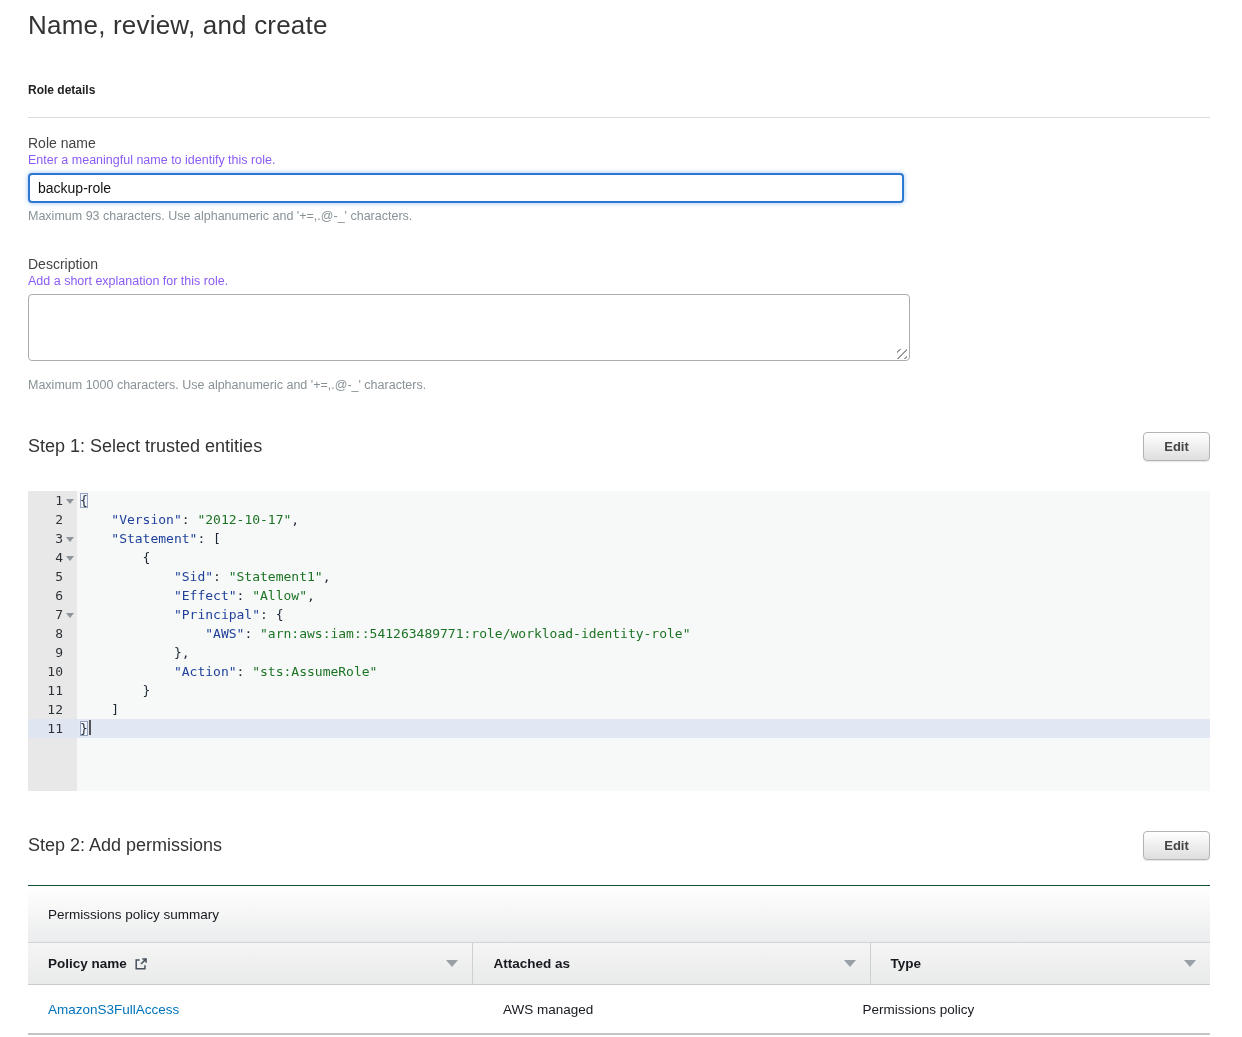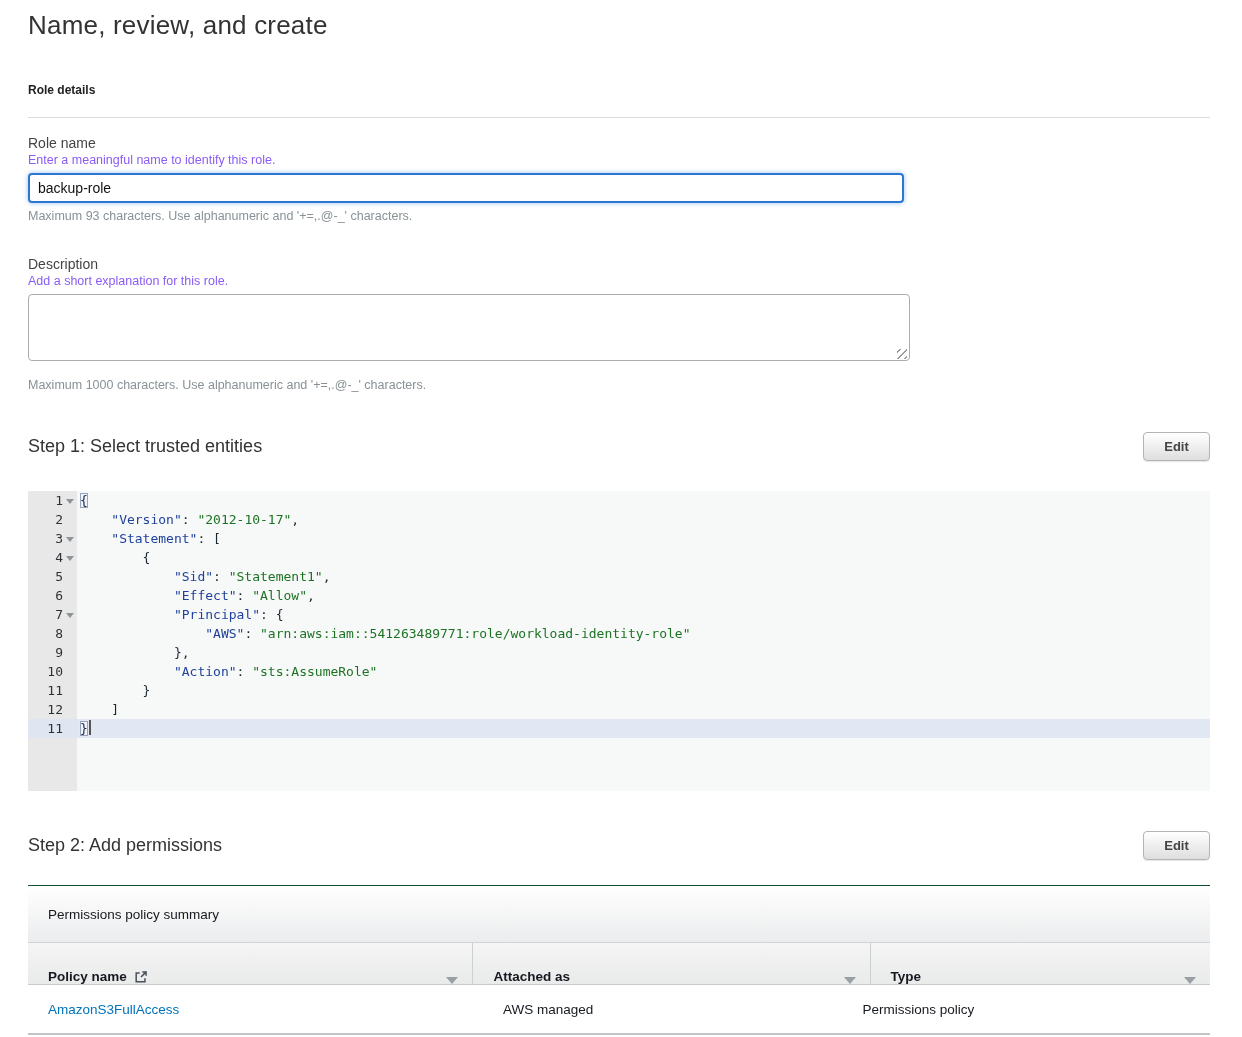"Policy name" .th { align-items: flex-end -> center }
